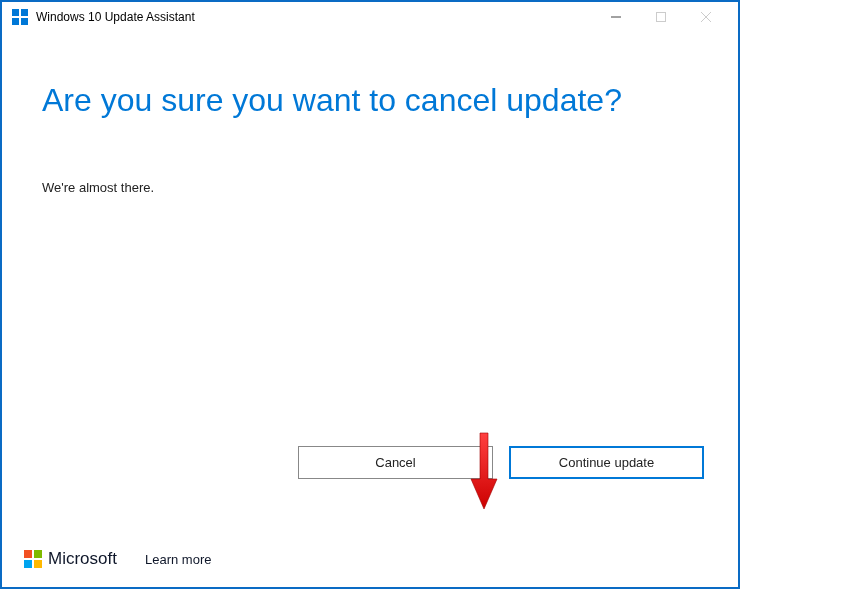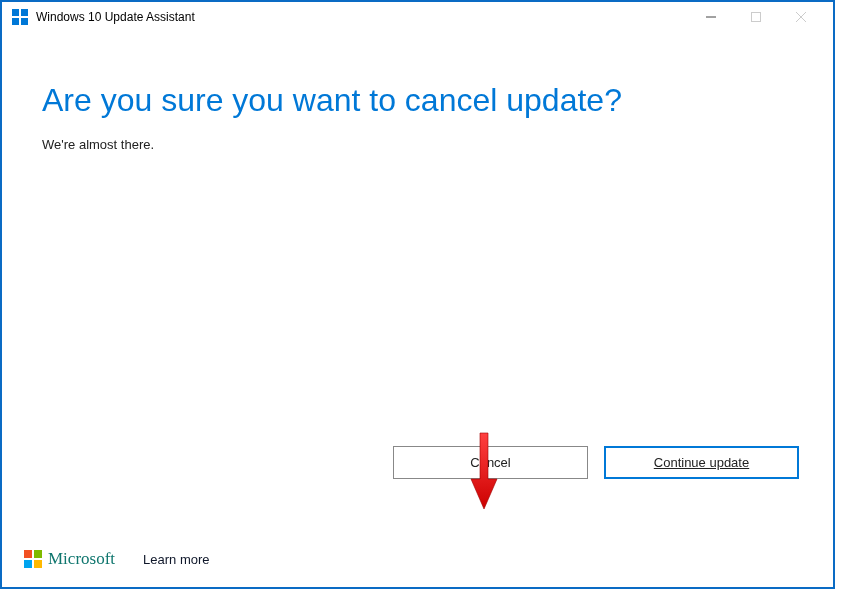"Windows 10 Update Assistant" .window { width: 835px -> 740px }
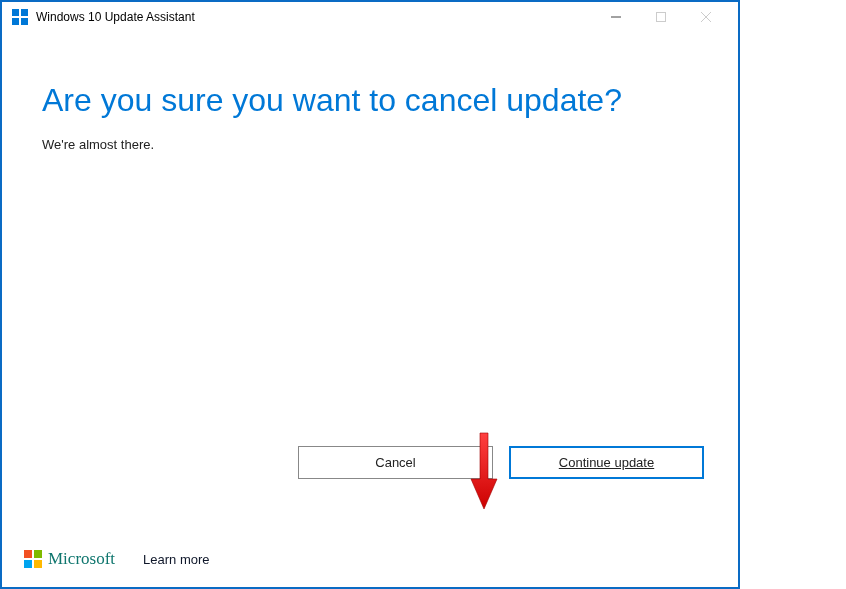"We're almost there." .subtext { margin-top: none -> 43px }
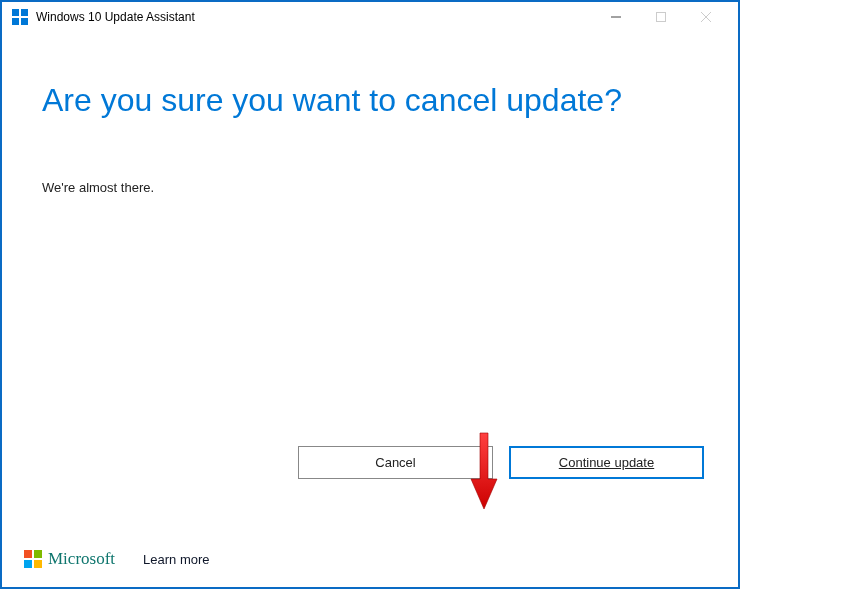"Continue update" .btn-continue { text-decoration: underline -> none }
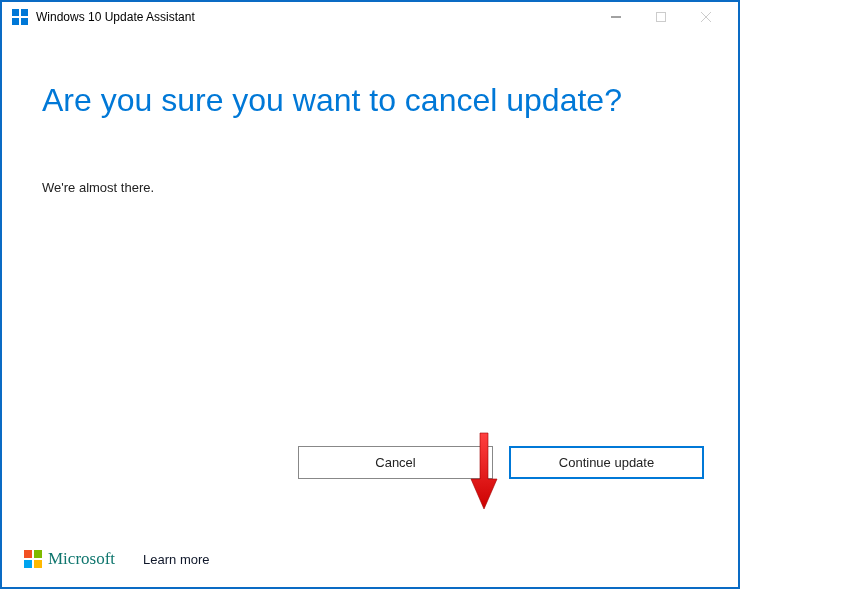"Microsoft" .ms-logo-text { color: #0f766e -> #0f172a; font-family: Liberation Serif, serif -> none }
